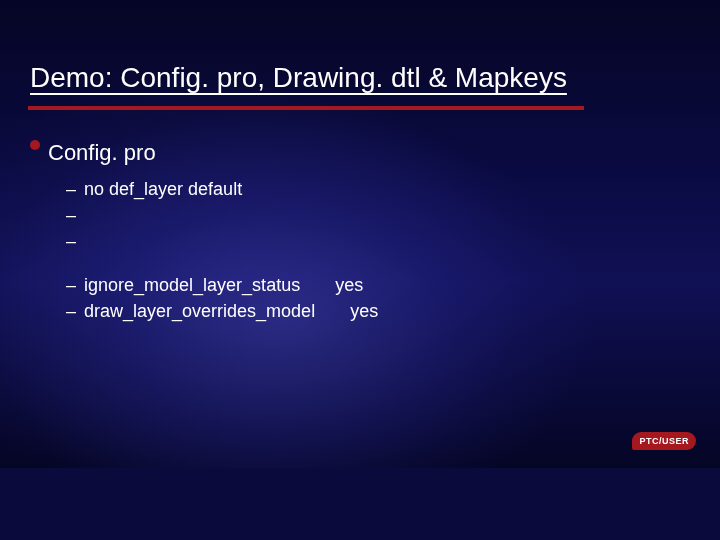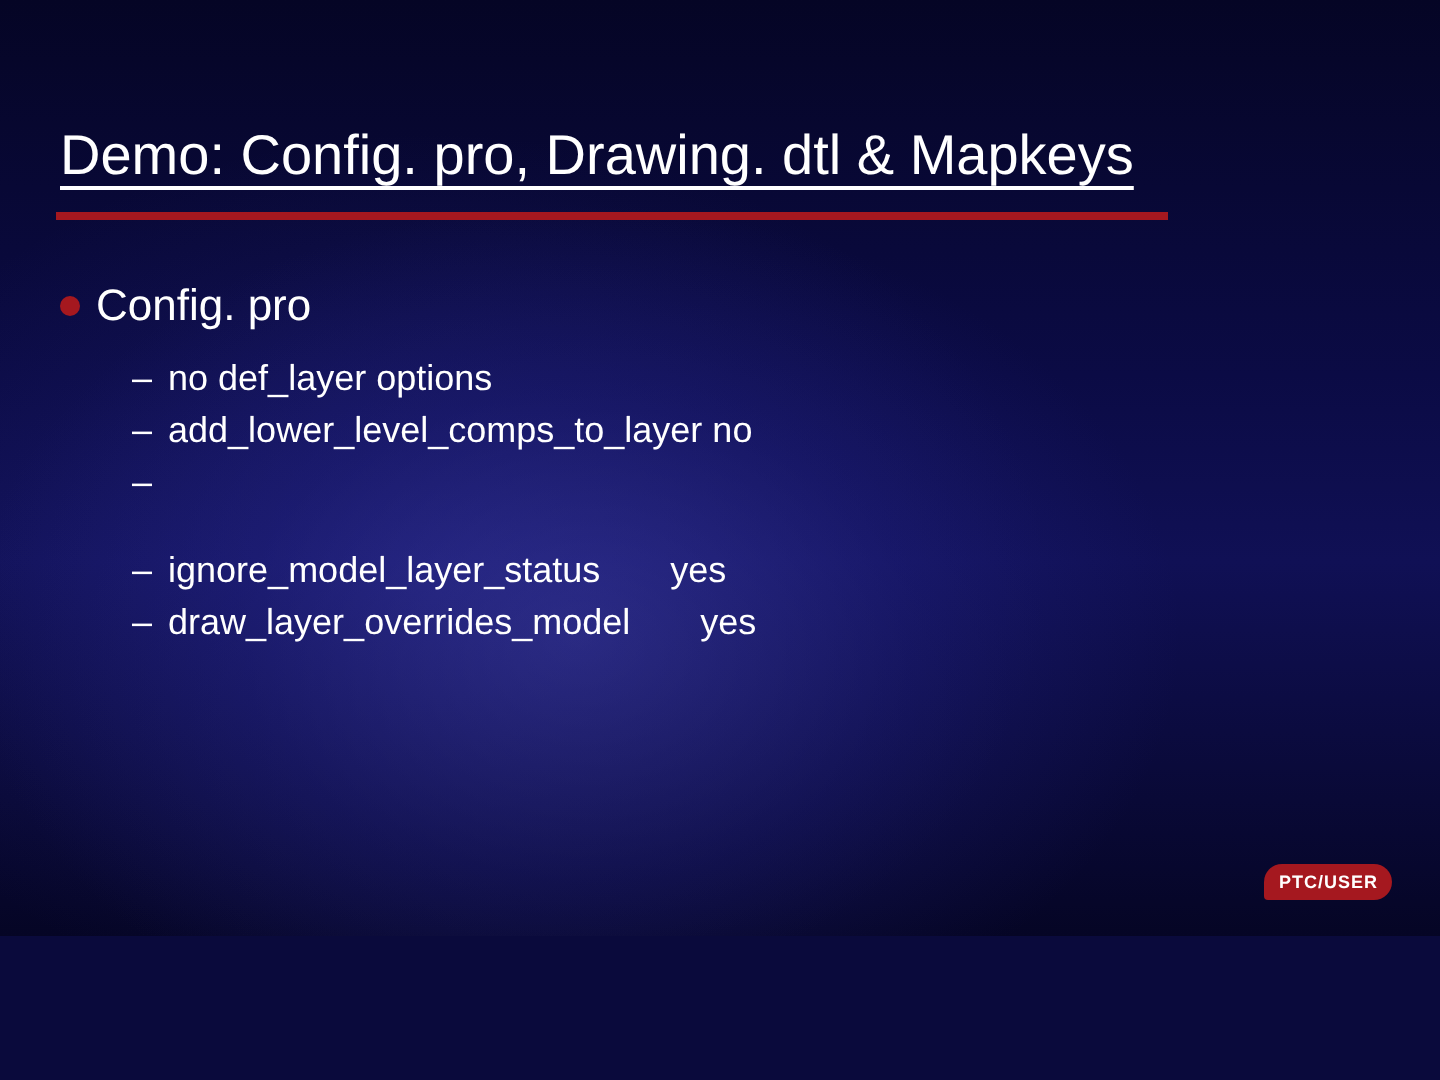"Config. pro" .sec-head { align-items: center -> flex-start }
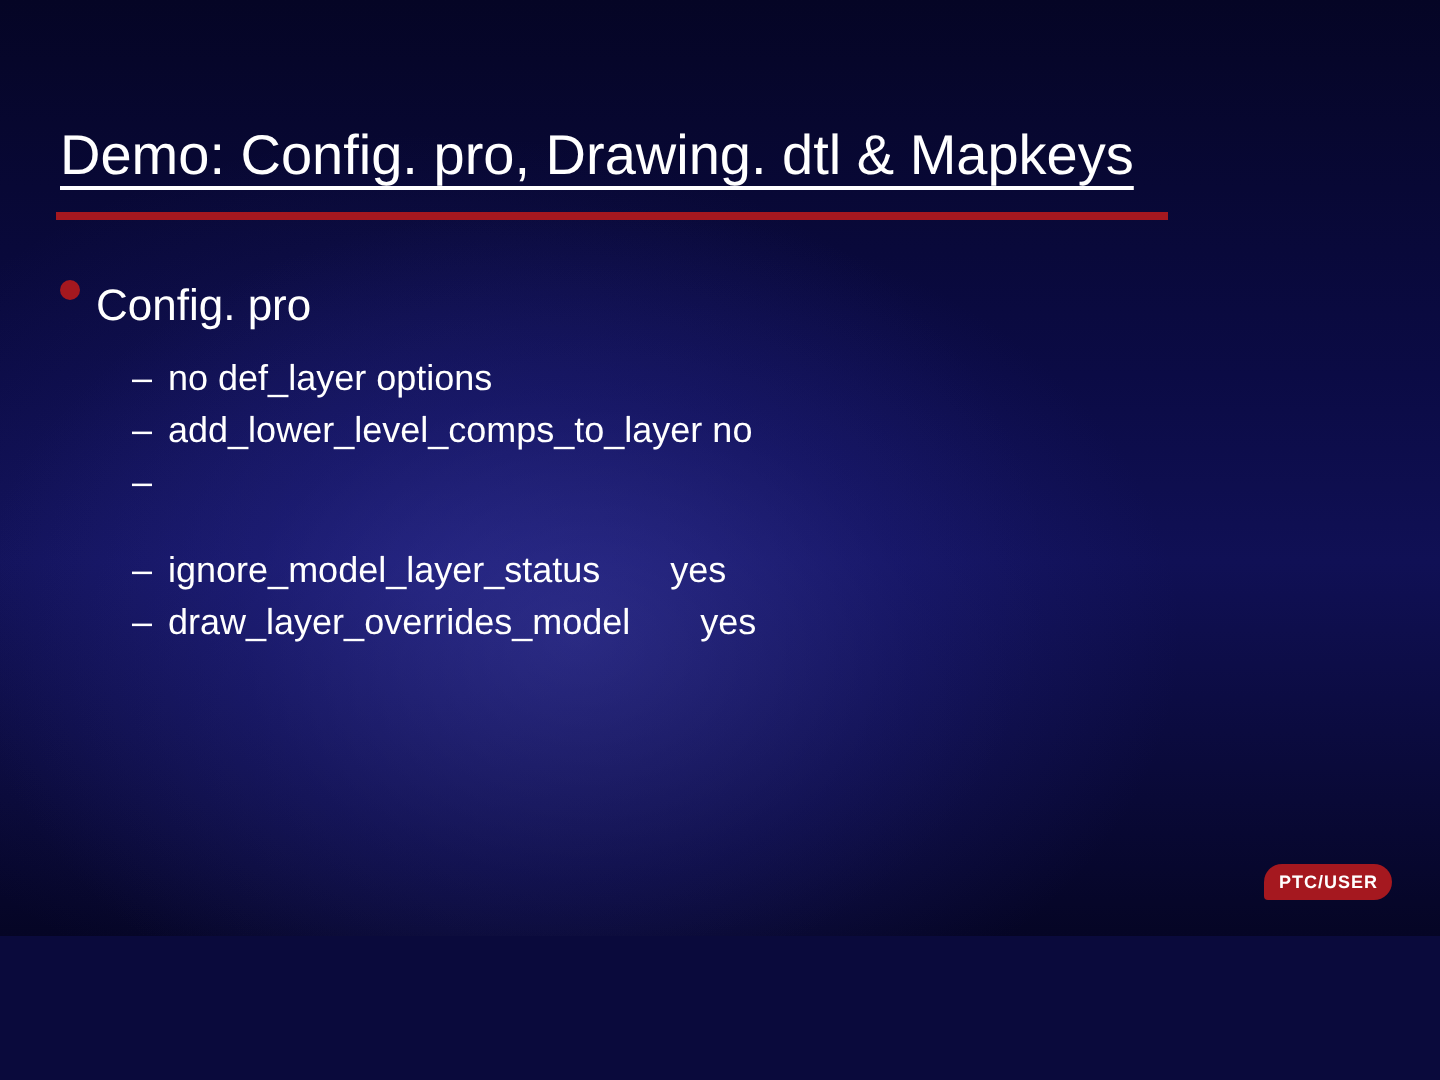"no def_layer options" span.item-text { text: options -> default }
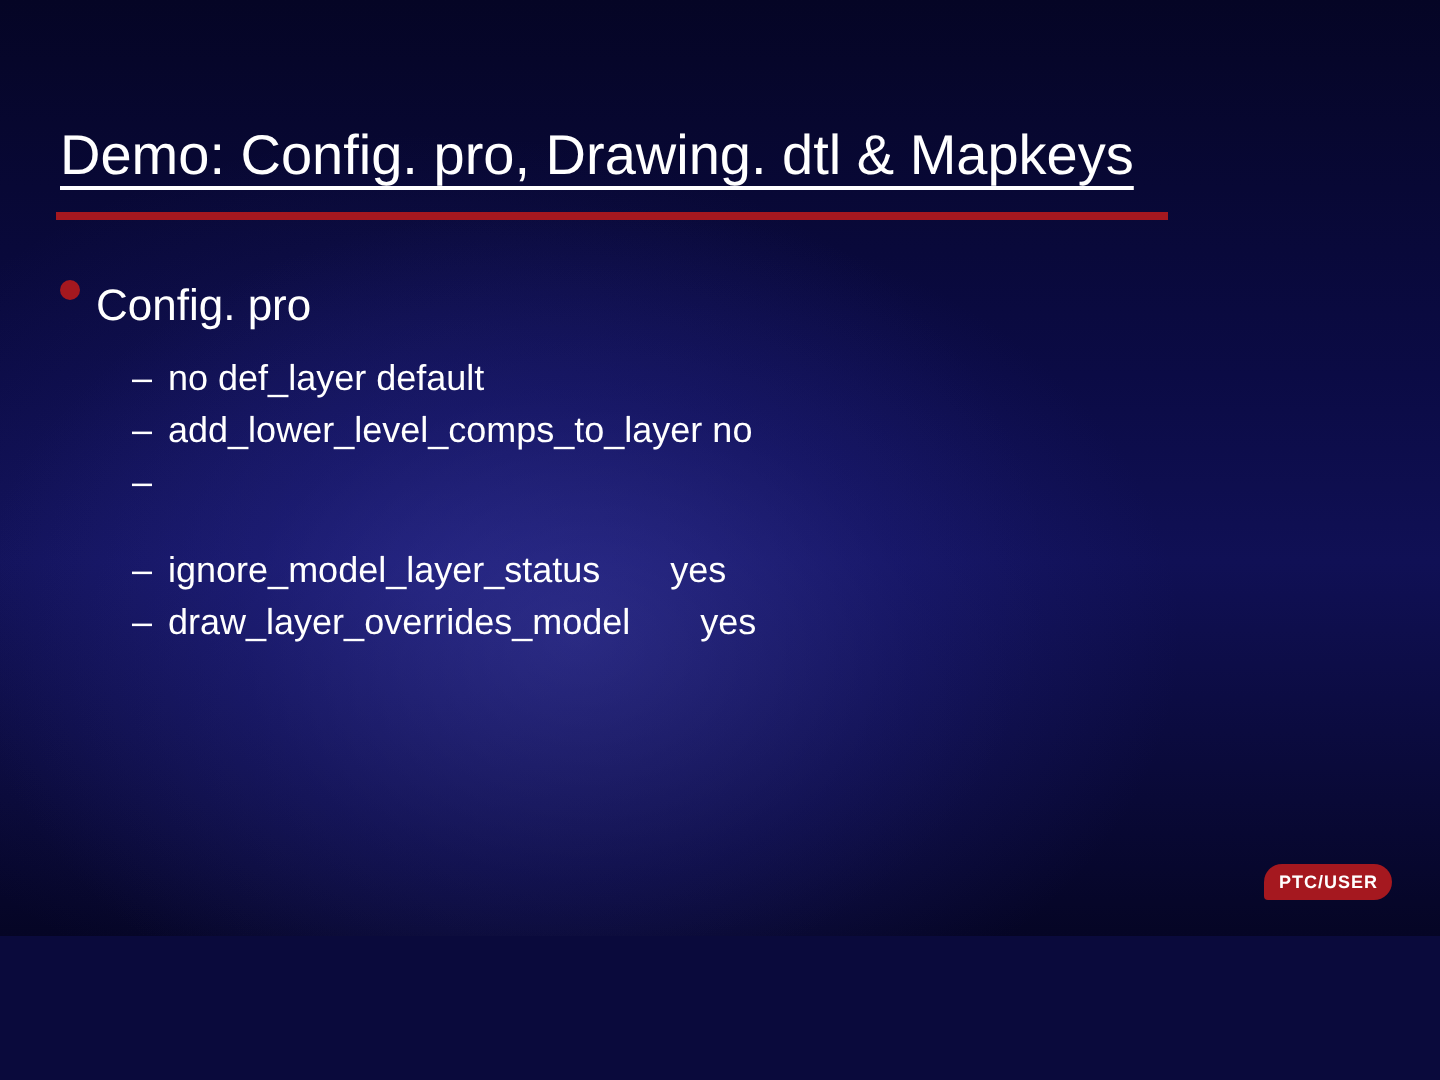"add_lower_level_comps_to_layer no" span.item-text { html: <span>add_lower_level_comps_to_layer no</span> -> none }
